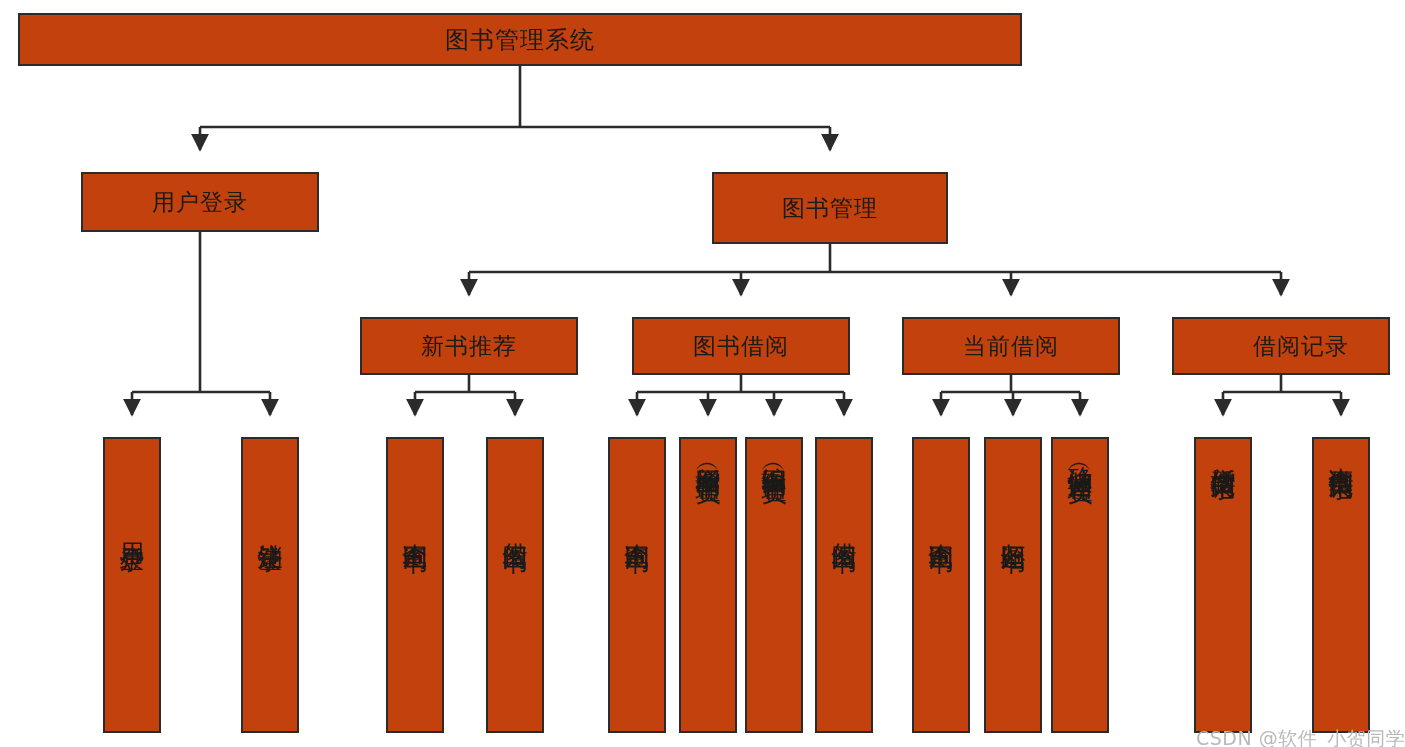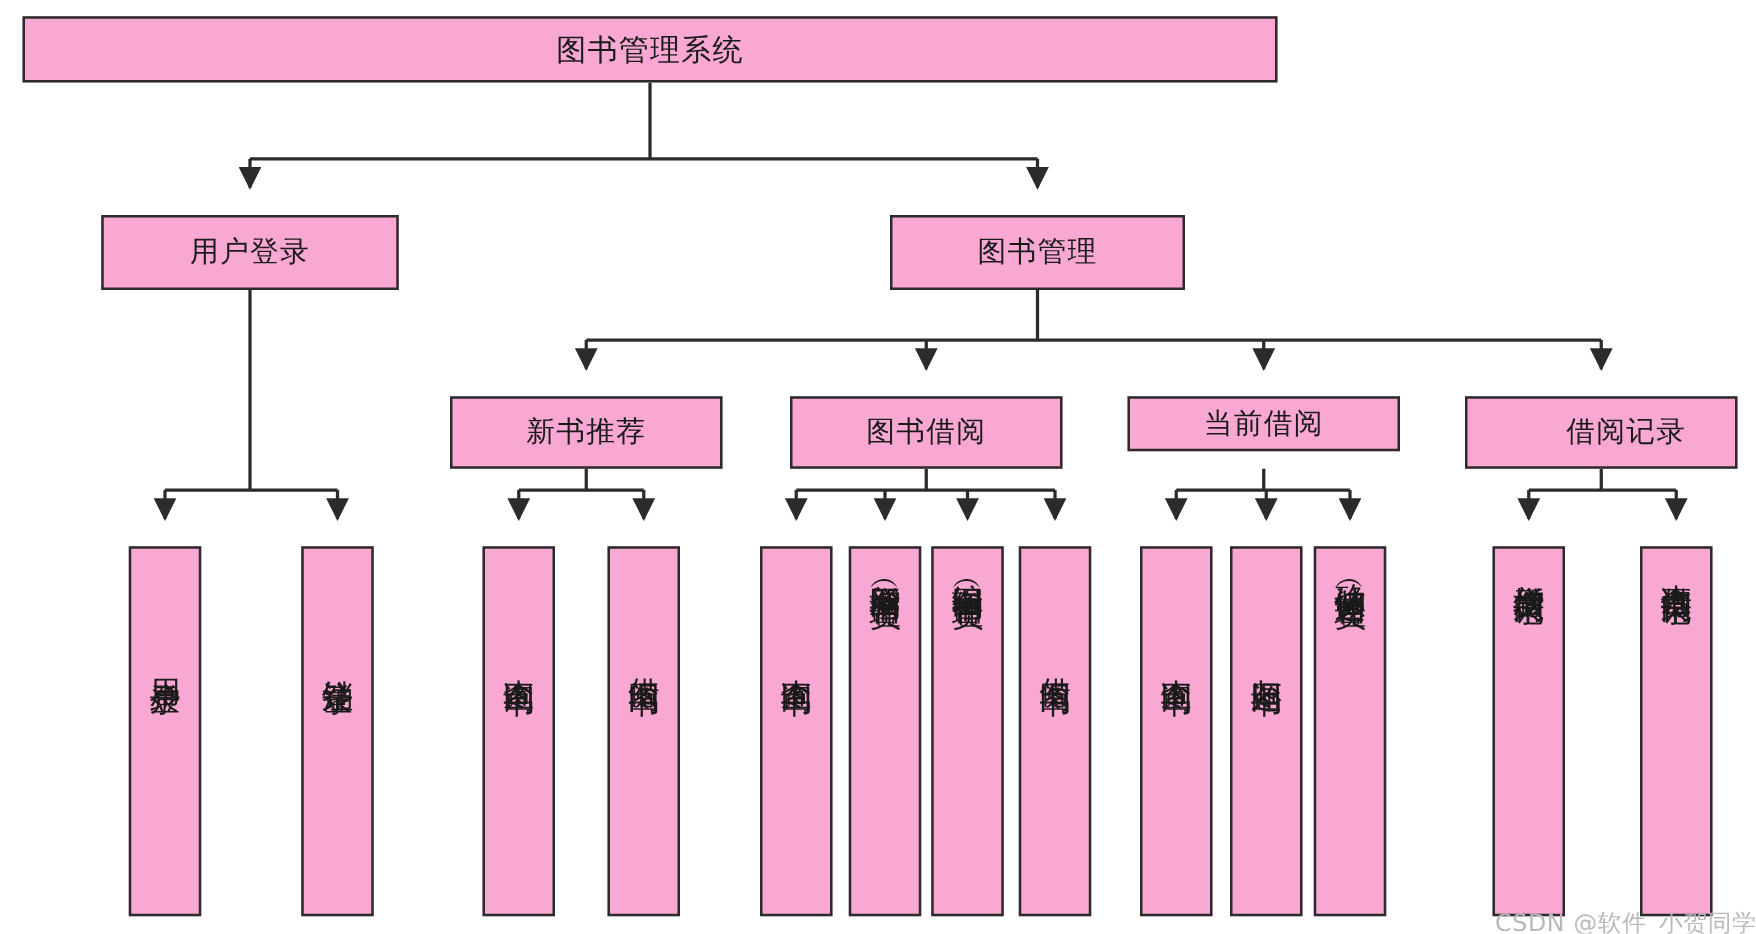"图书管理系统" .node { background: #f9a8d4 -> #c2410c }
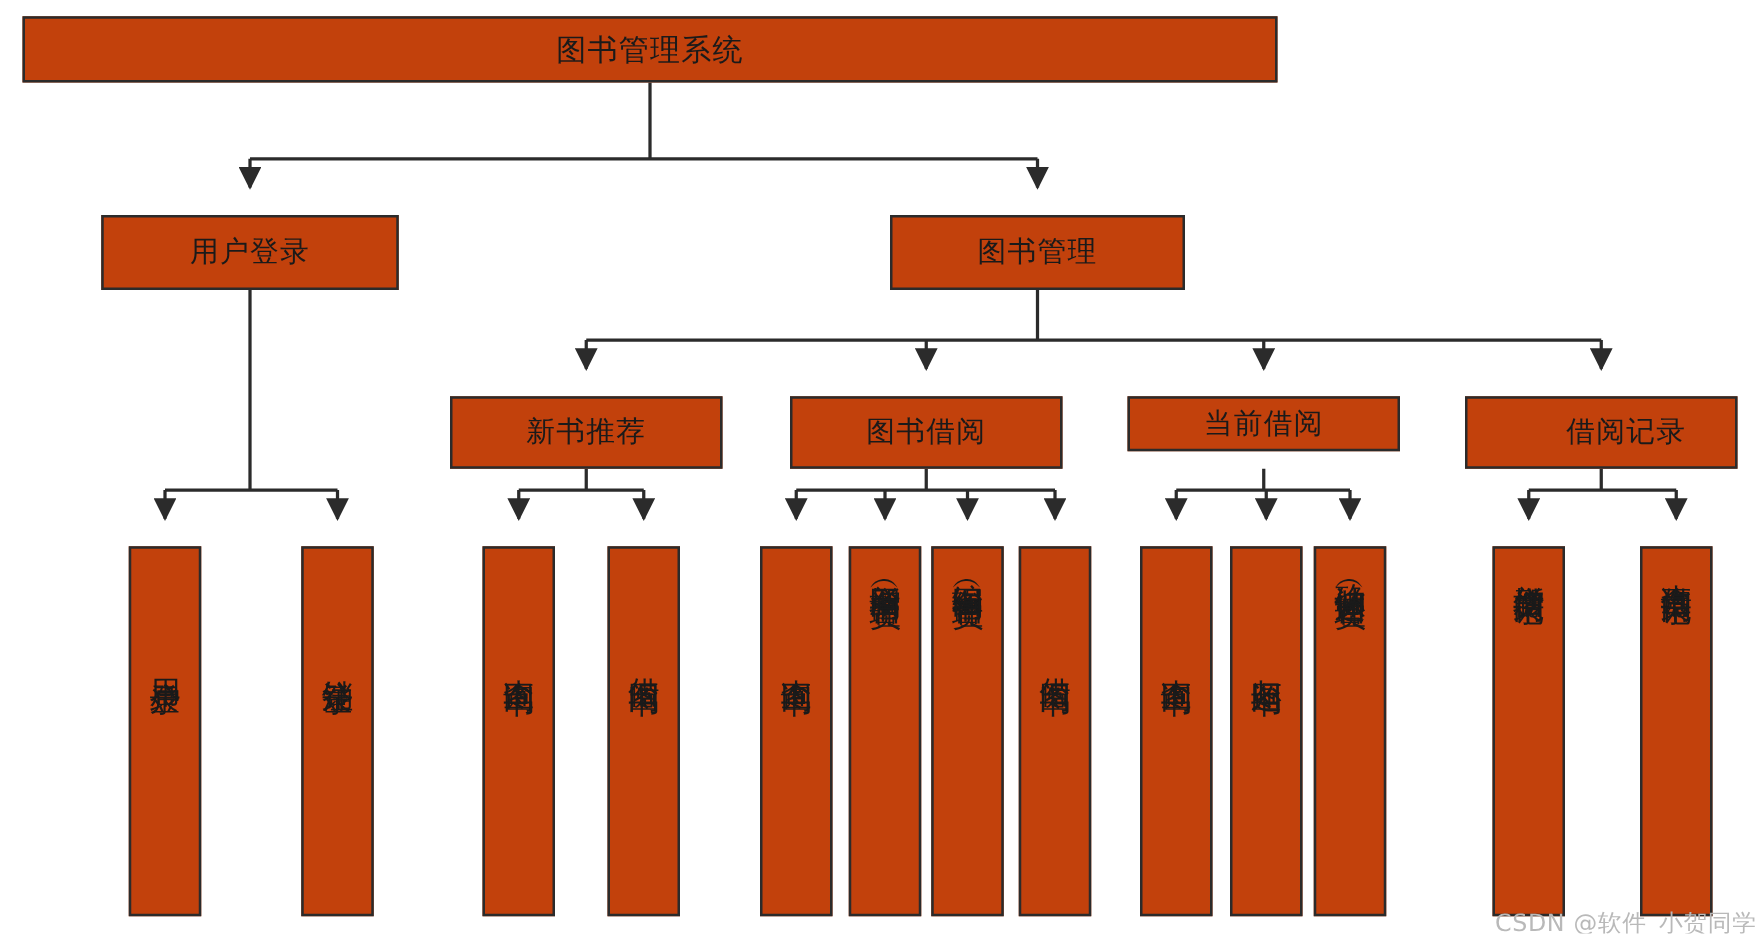"图书管理" div.node { height: 60px -> 72px }
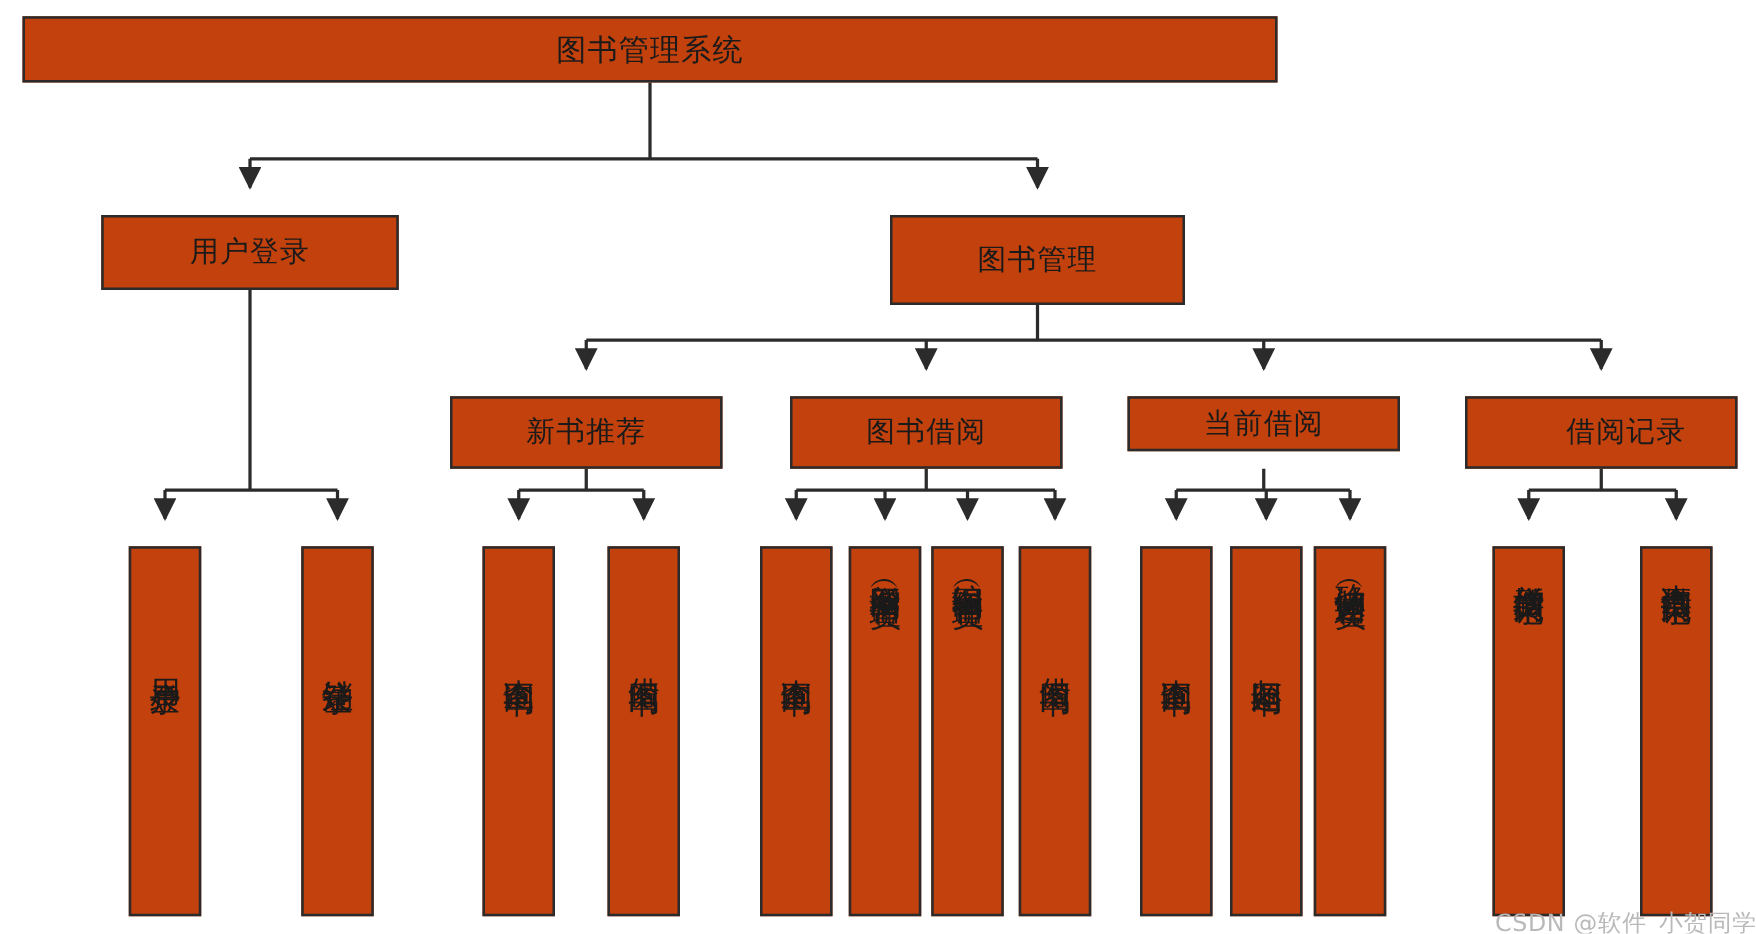"当前借阅" div.node { height: 44px -> 58px }
